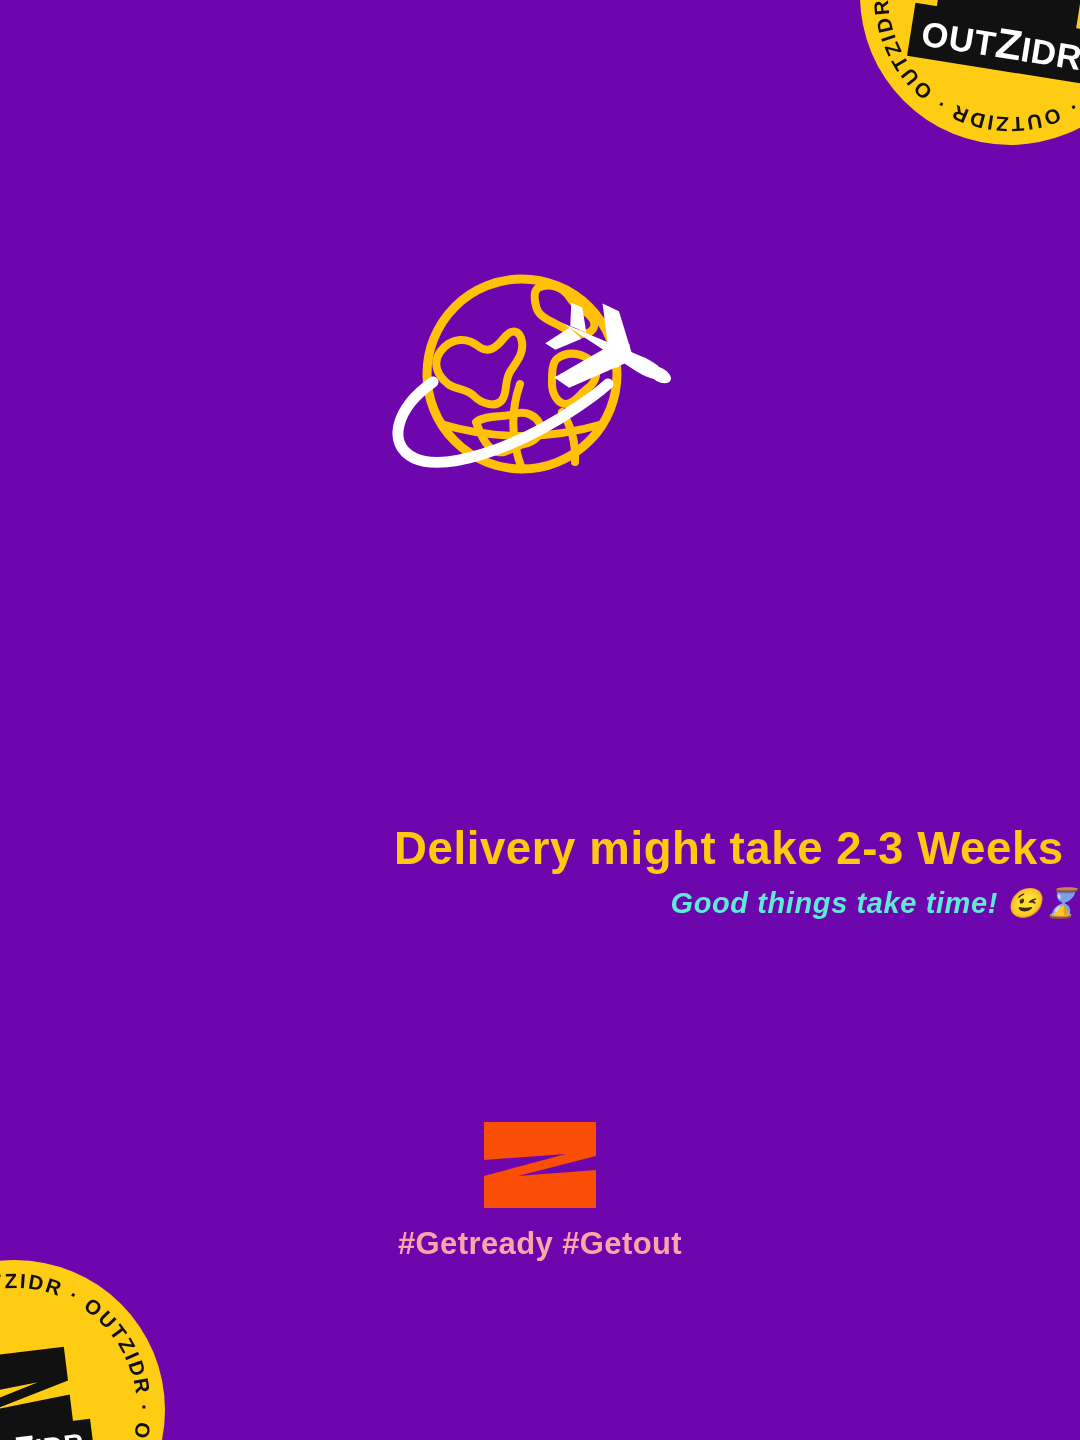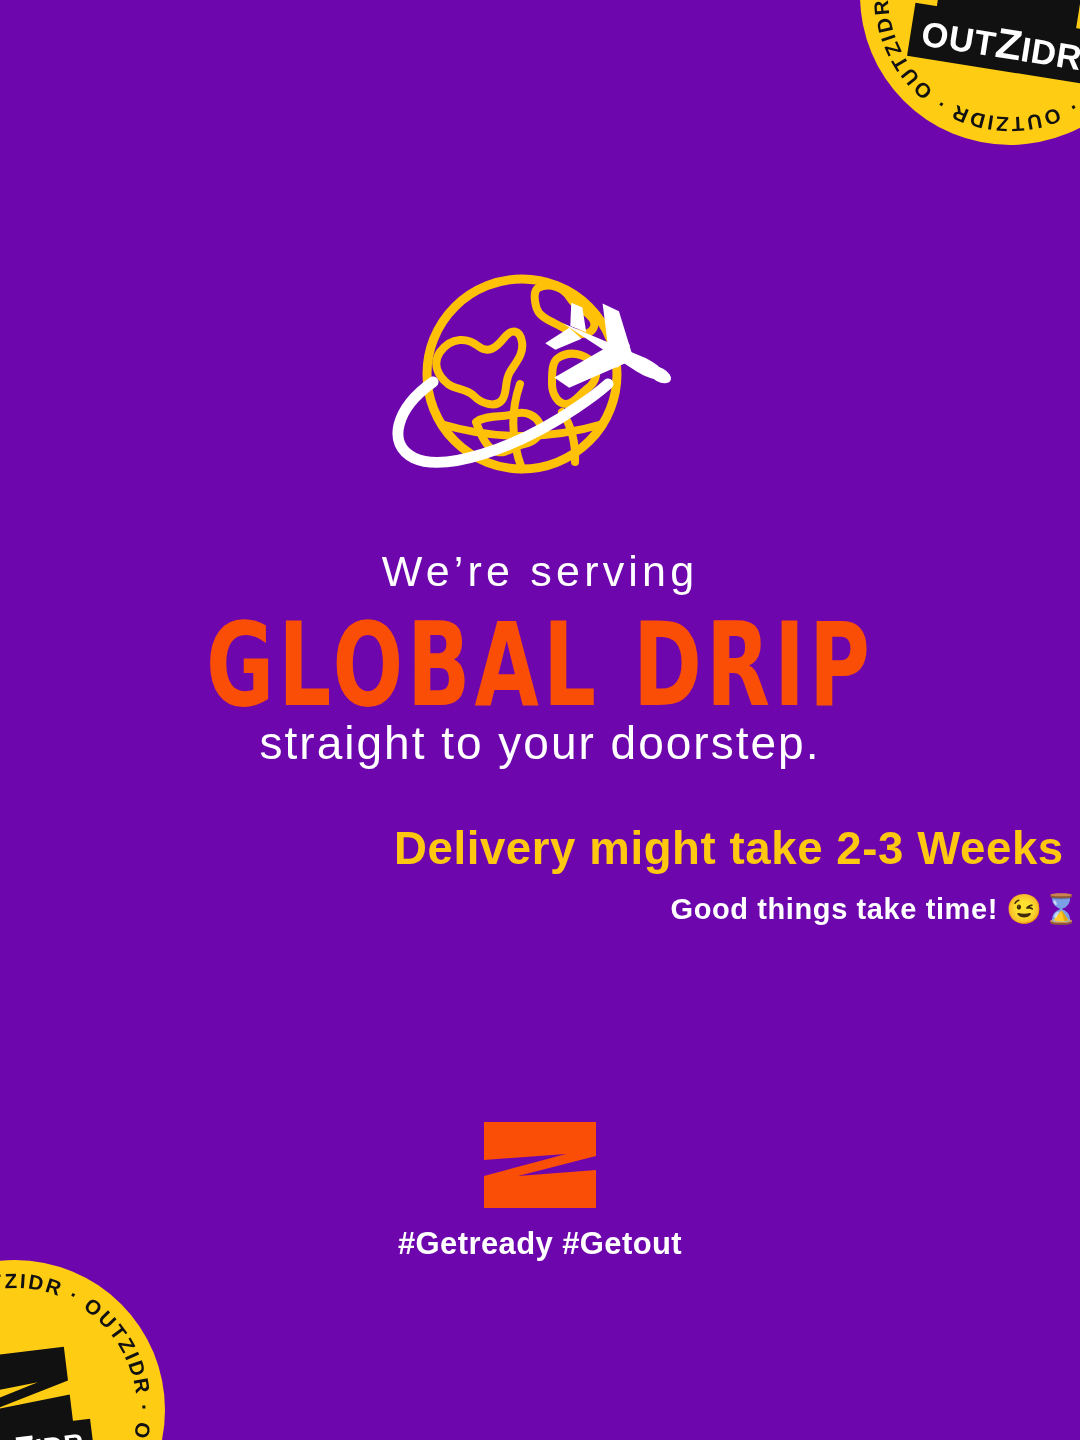"We’re serving" div { html: <div> <div>We’re serving</div> <div>GLOBAL DRIP</div> <div>straight to your doorstep.</div> </div> -> none }
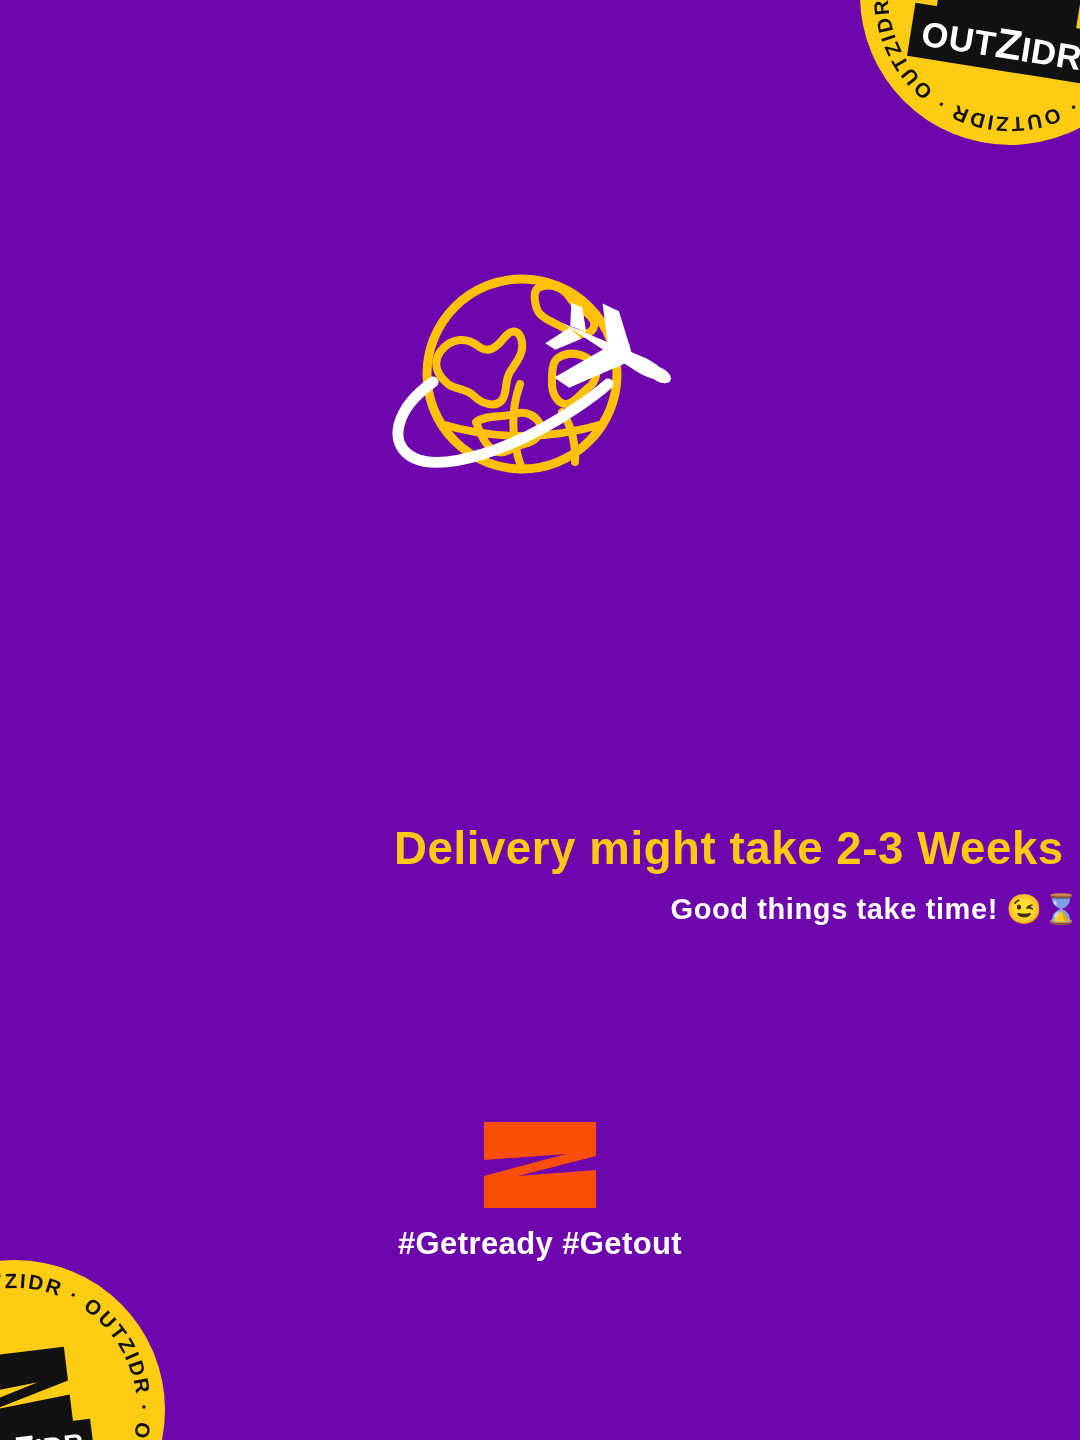"Good things take time! 😉⌛" #reassurance-line { color: #ffffff -> #5eead4; font-style: none -> italic; margin-top: 20px -> 14px }
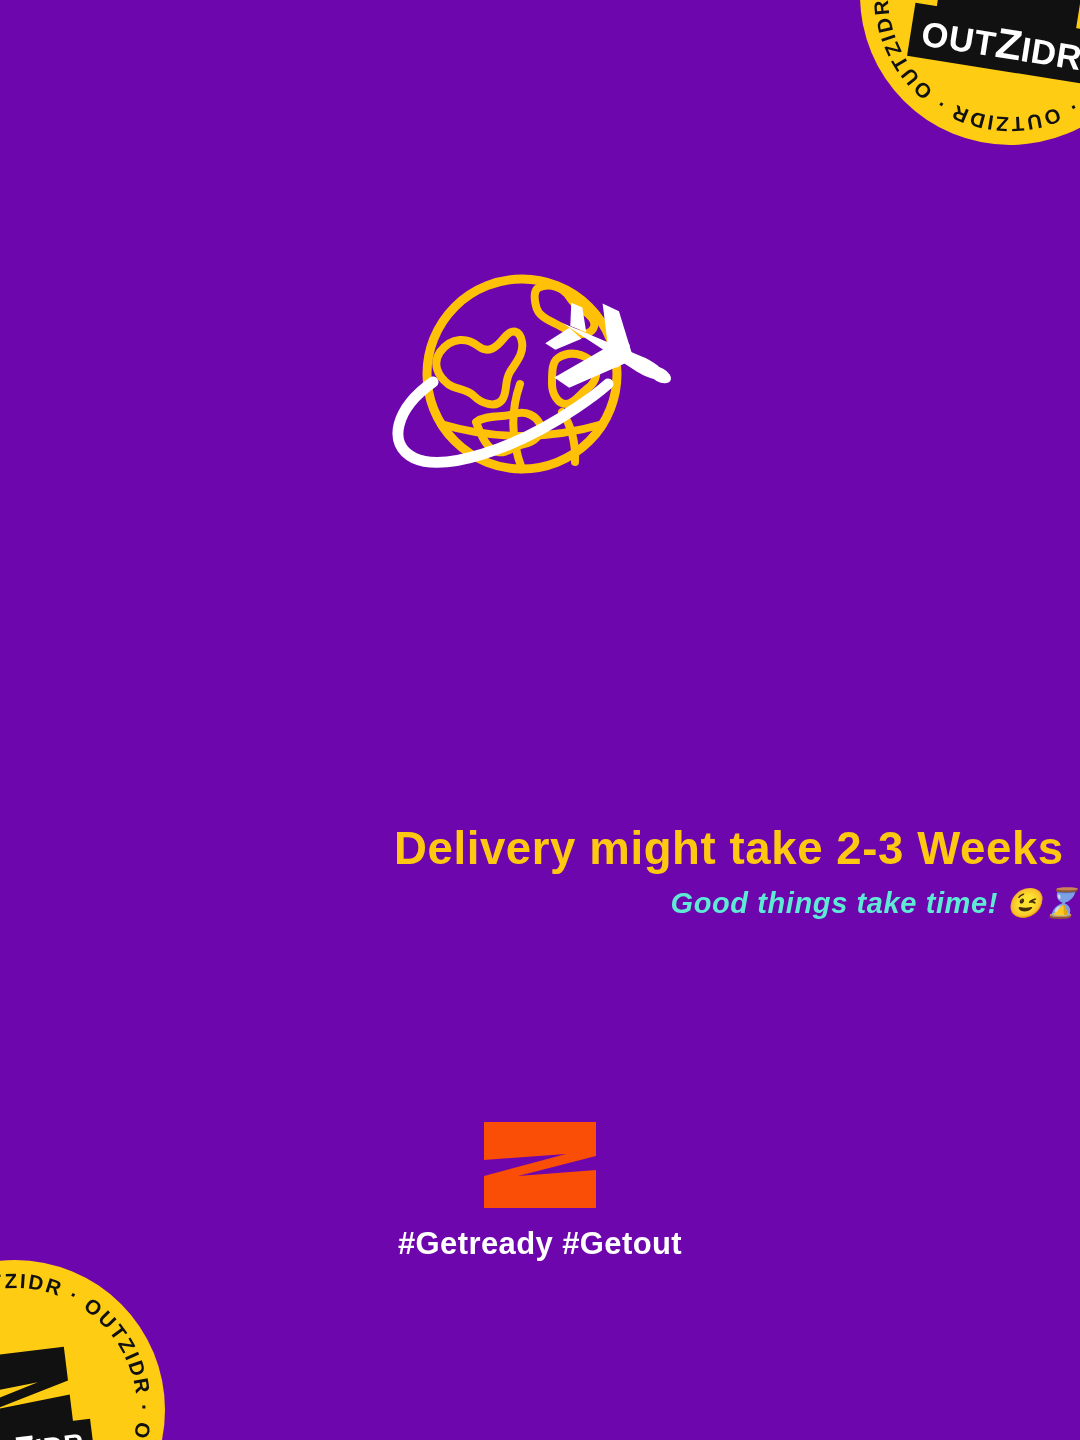"#Getready #Getout" #hashtags { color: #ffffff -> #fca5a5 }
